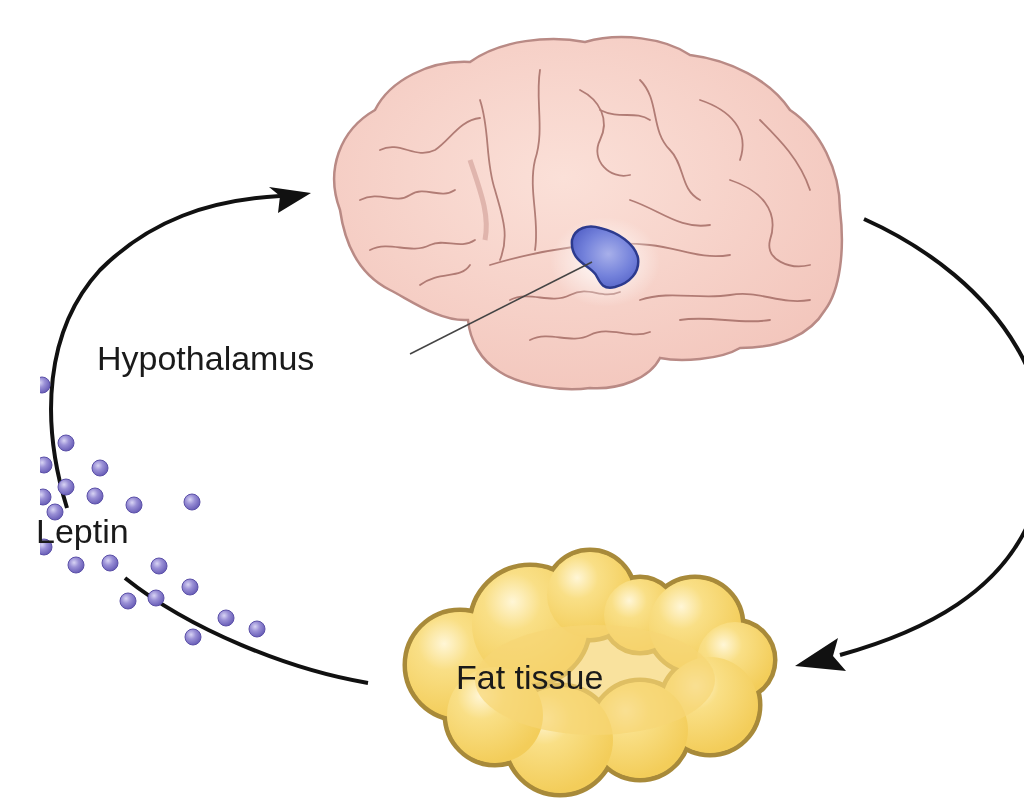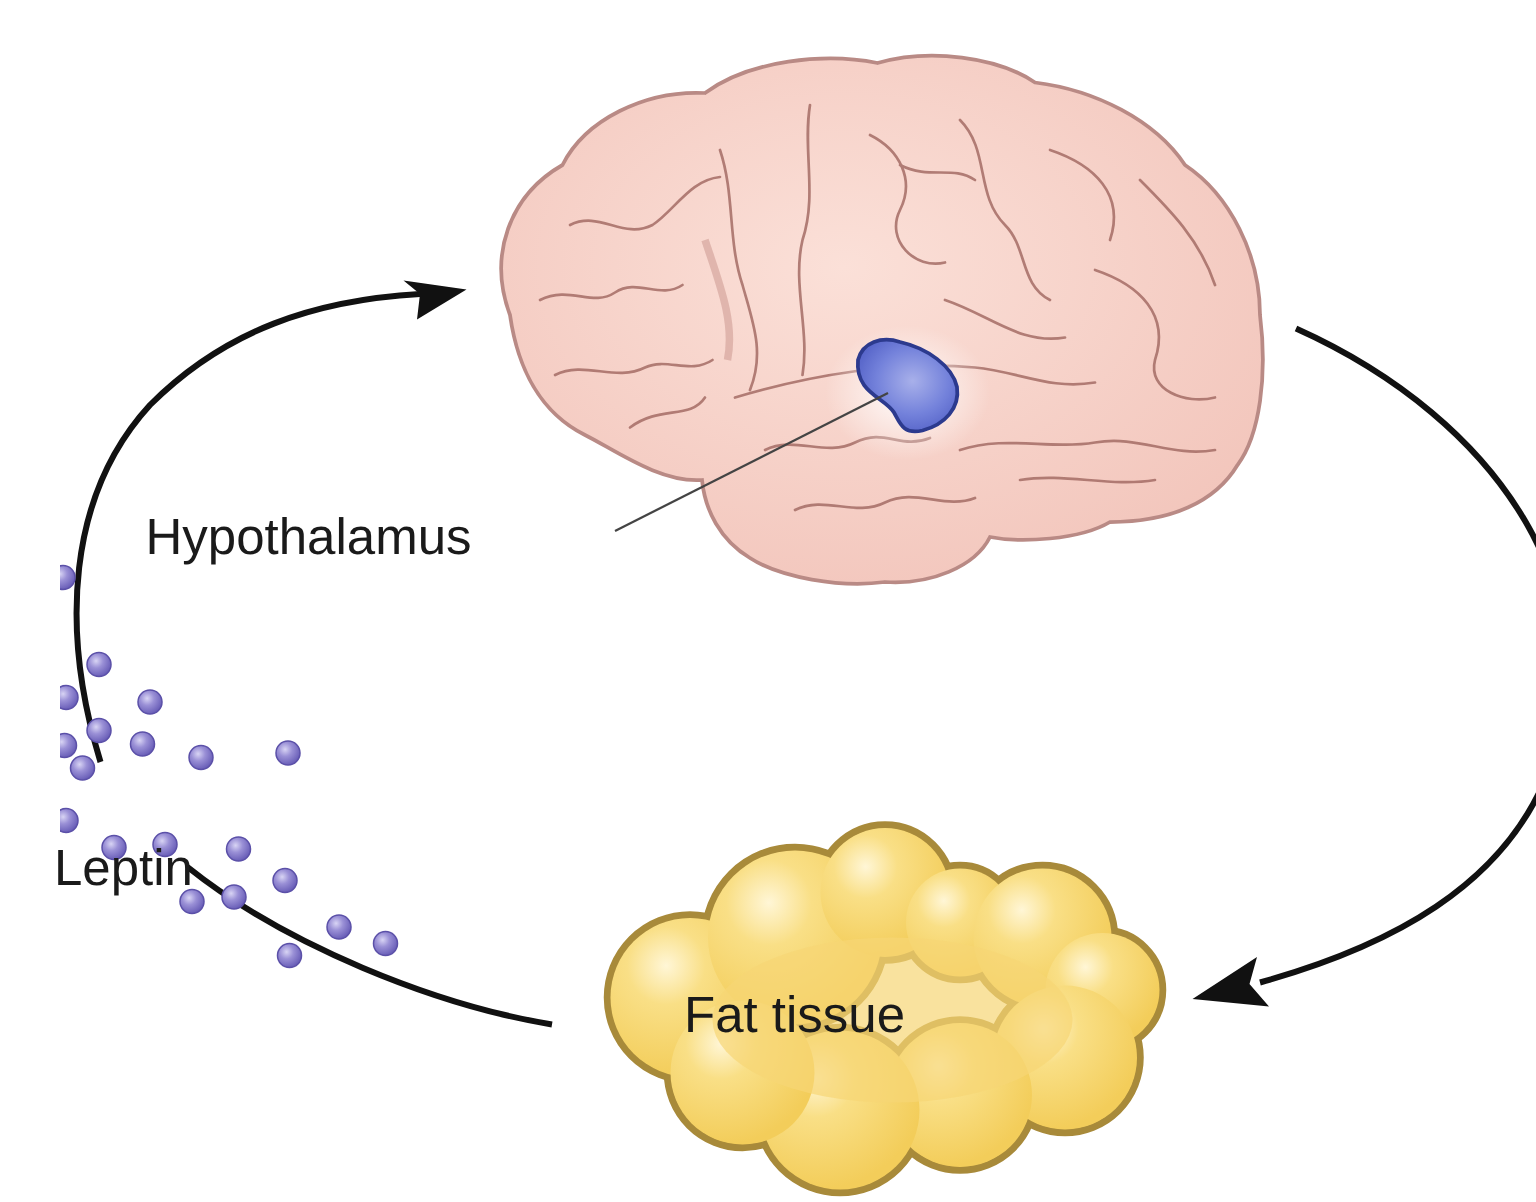"Leptin" #lbl-leptin { margin-top: 48px -> none }
